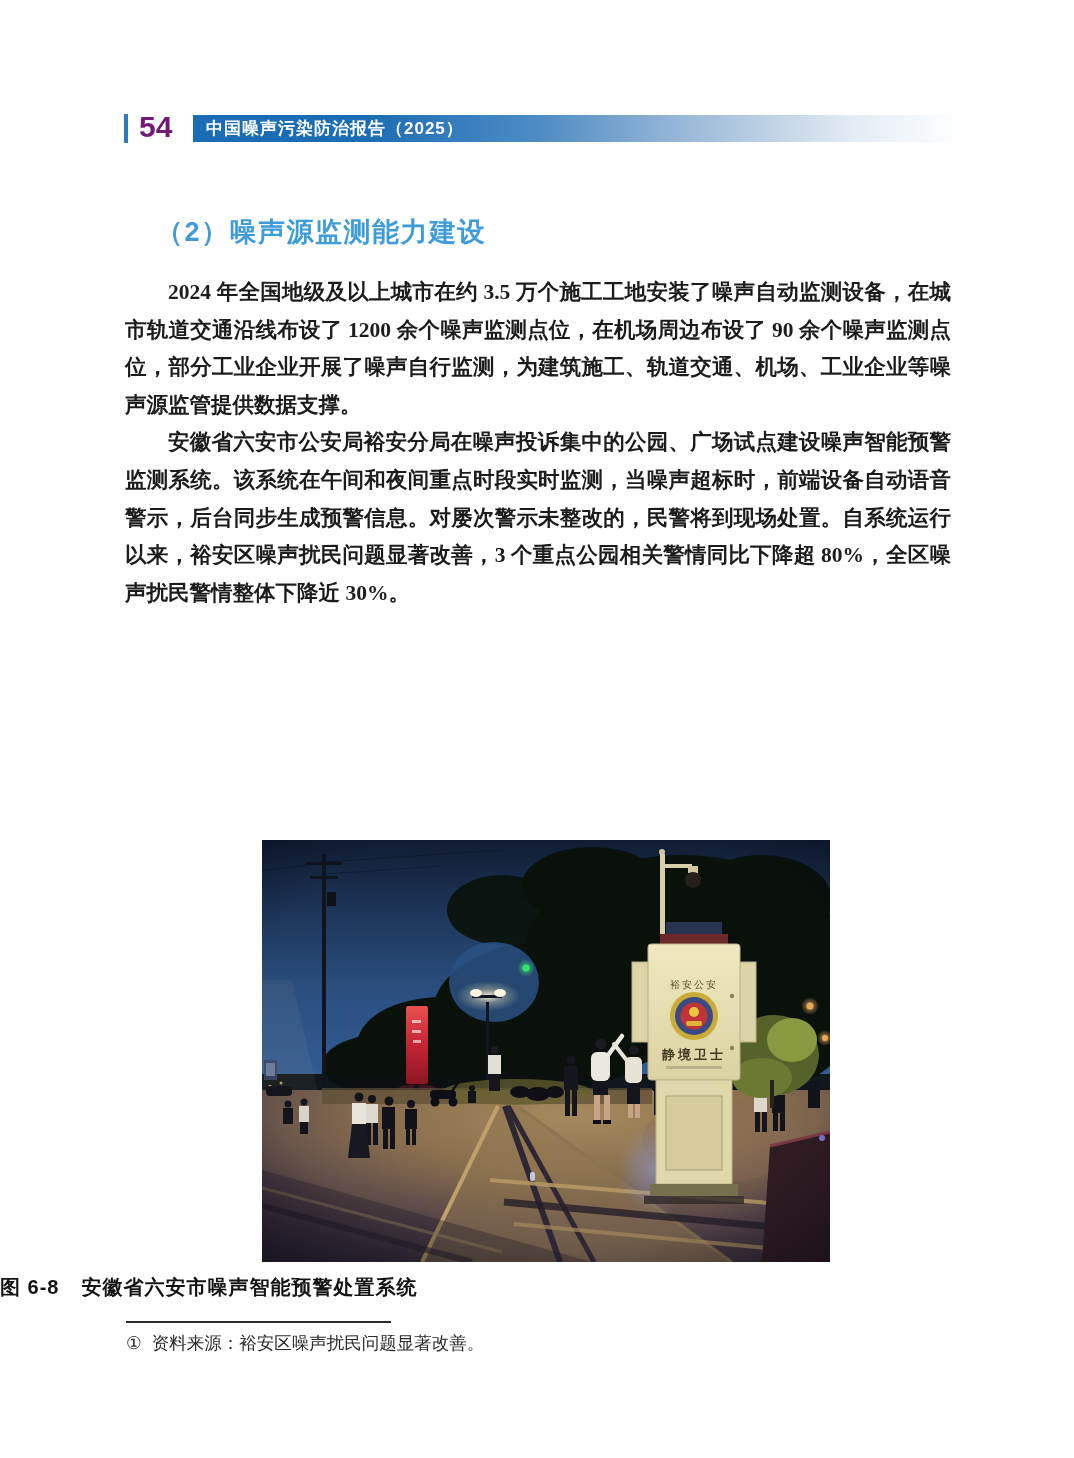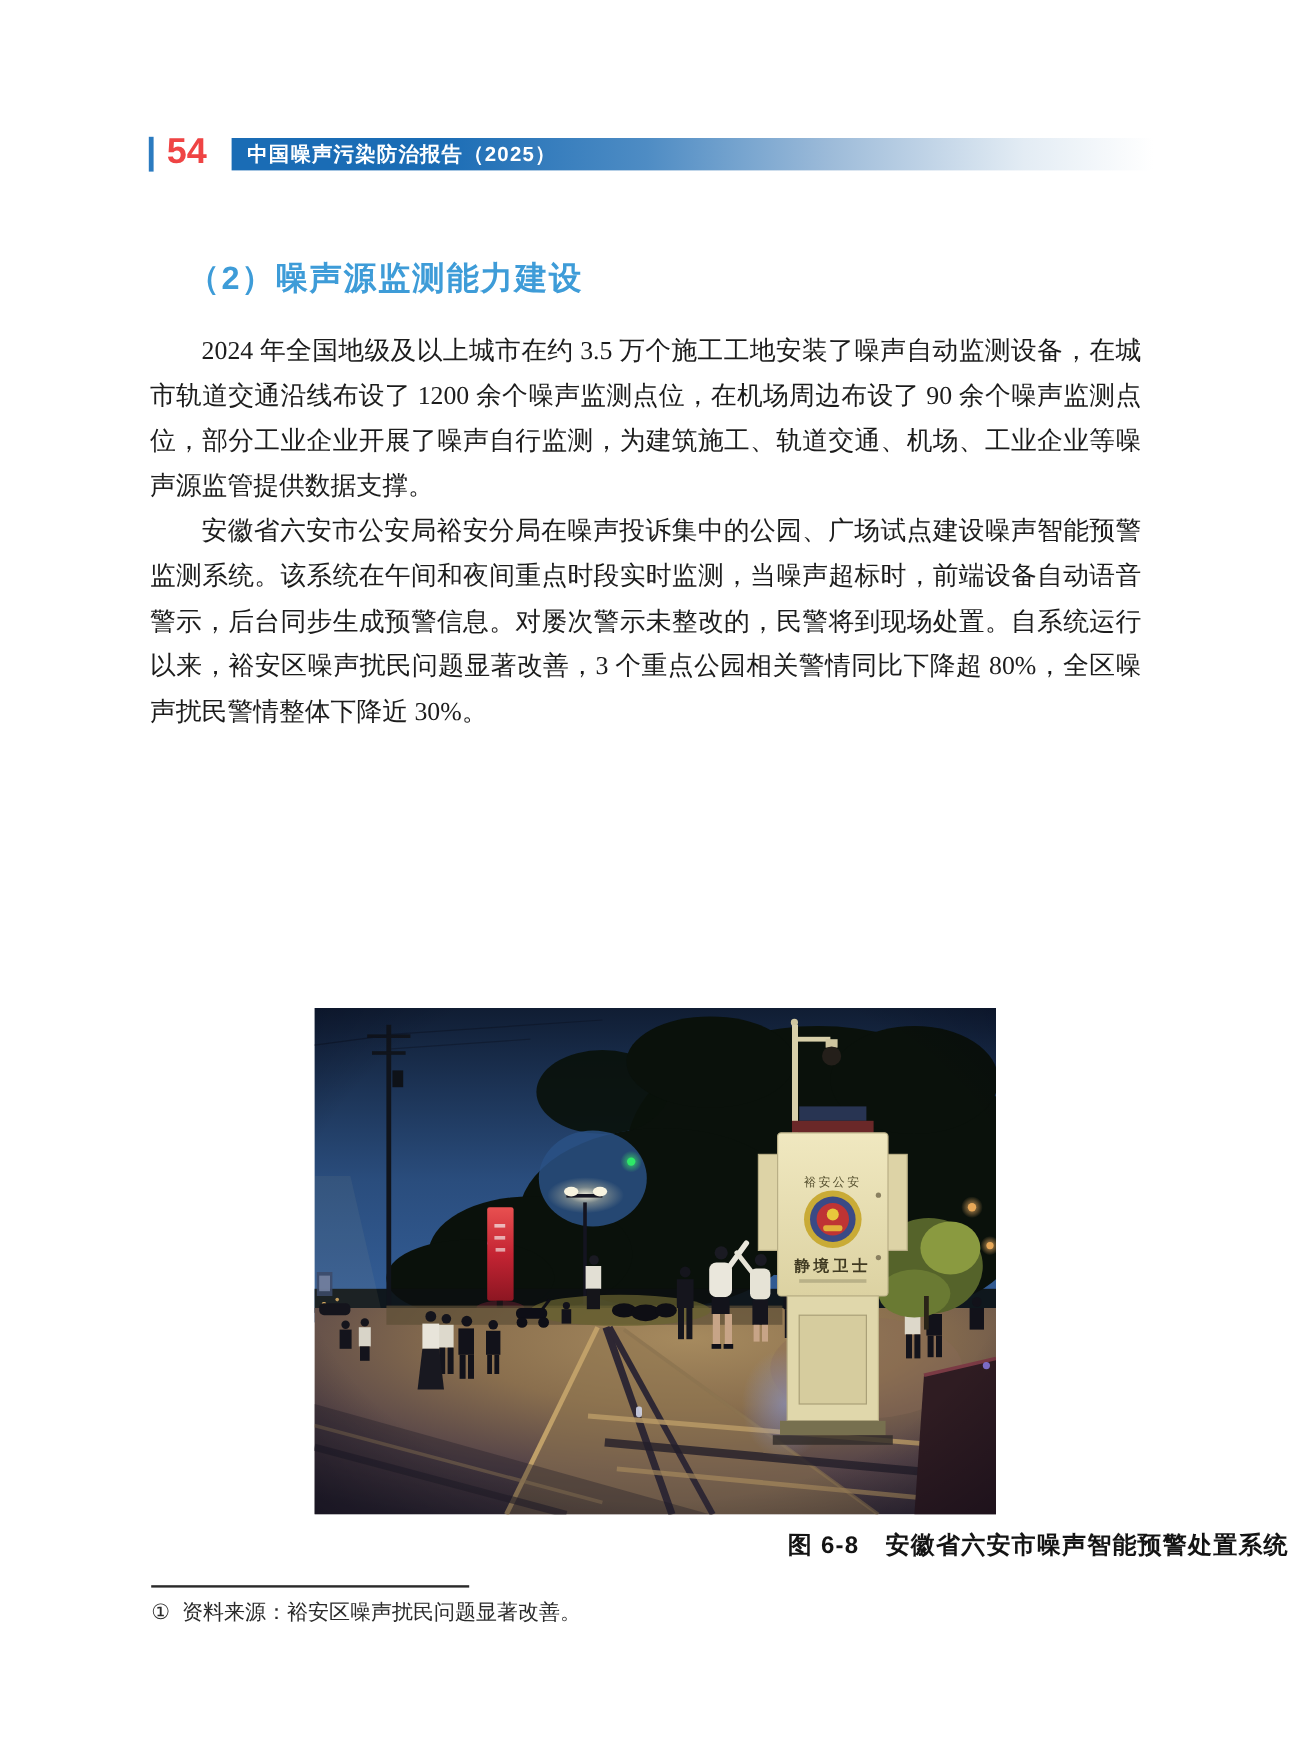"54" .pagenum { color: #ef4444 -> #701a75 }
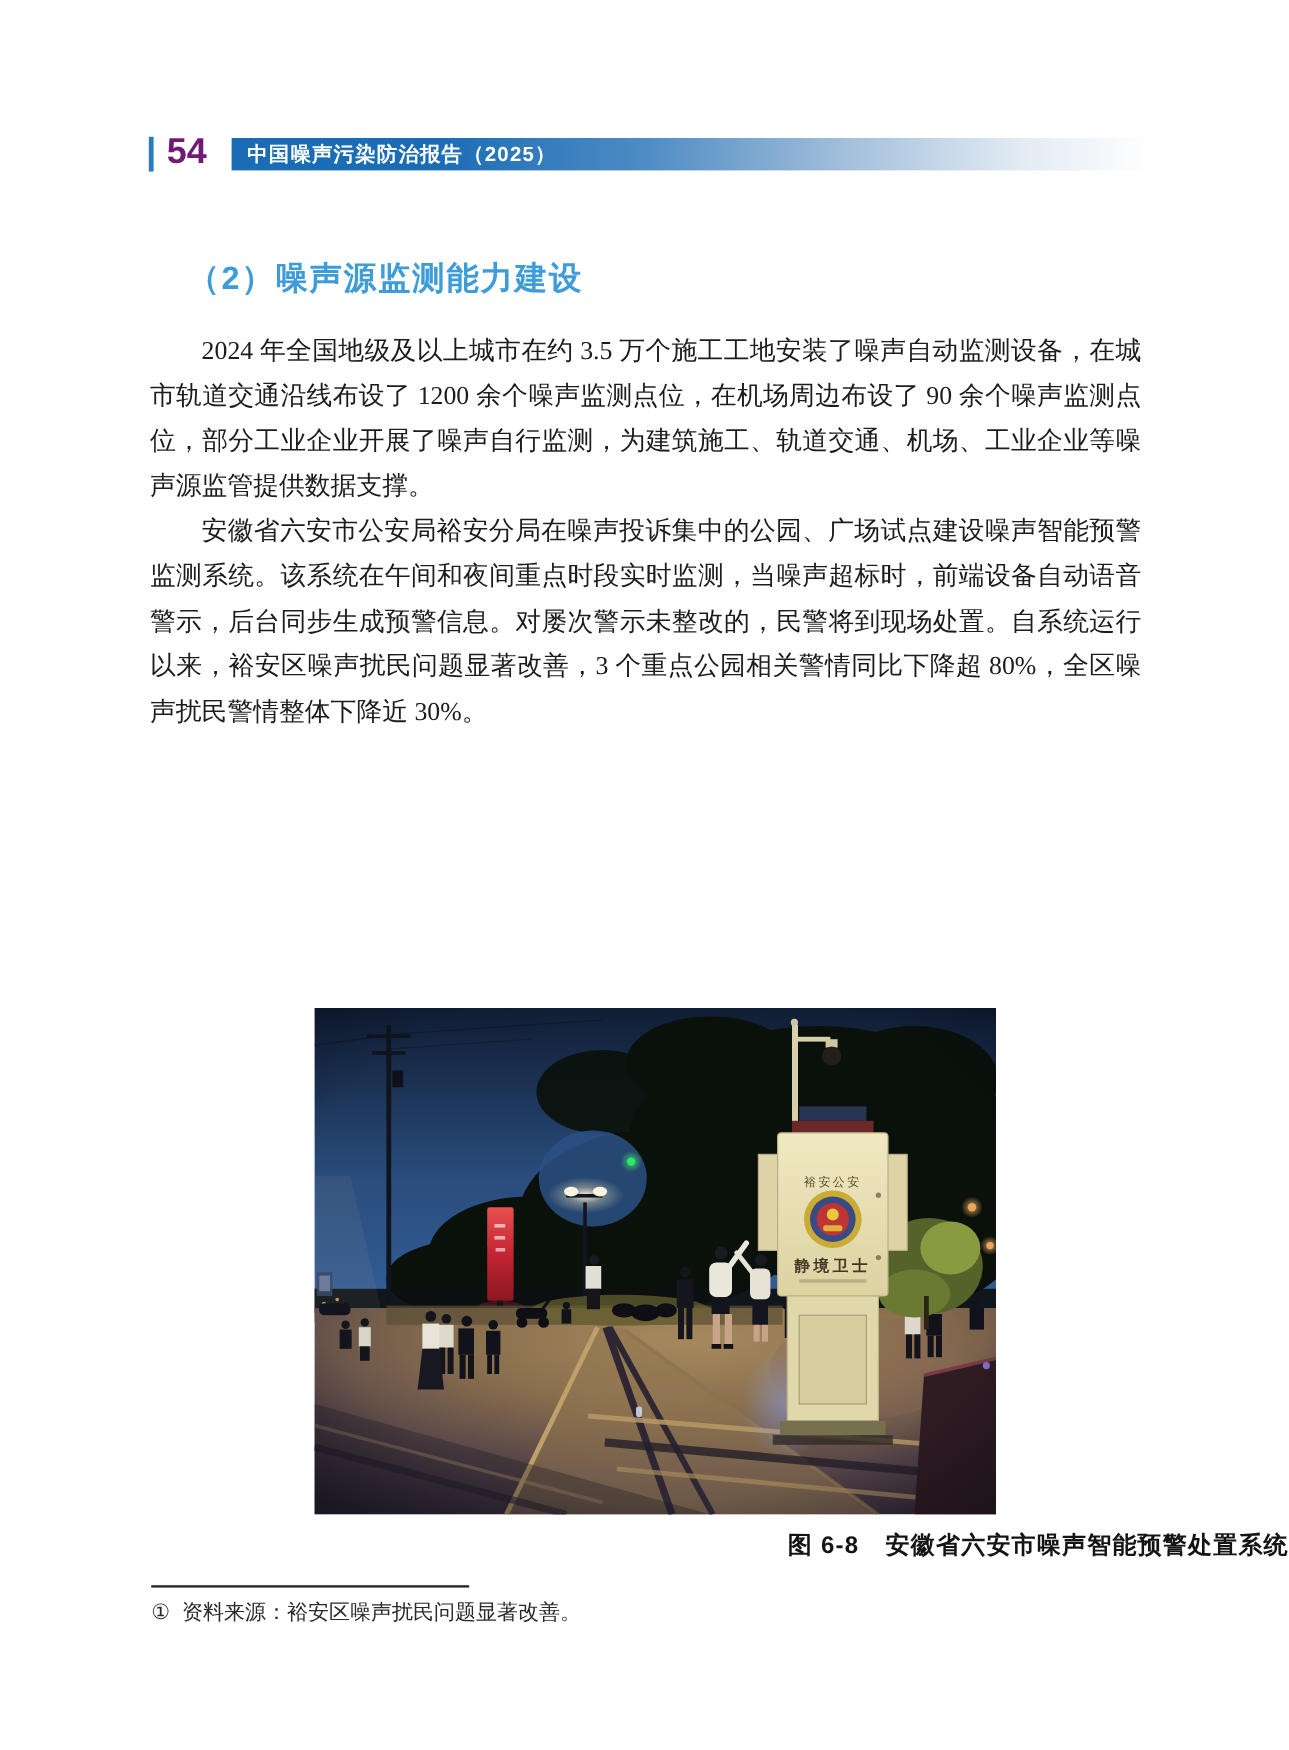"2024 年全国地级及以上城市在约 3.5" .body-text { font-weight: none -> bold }
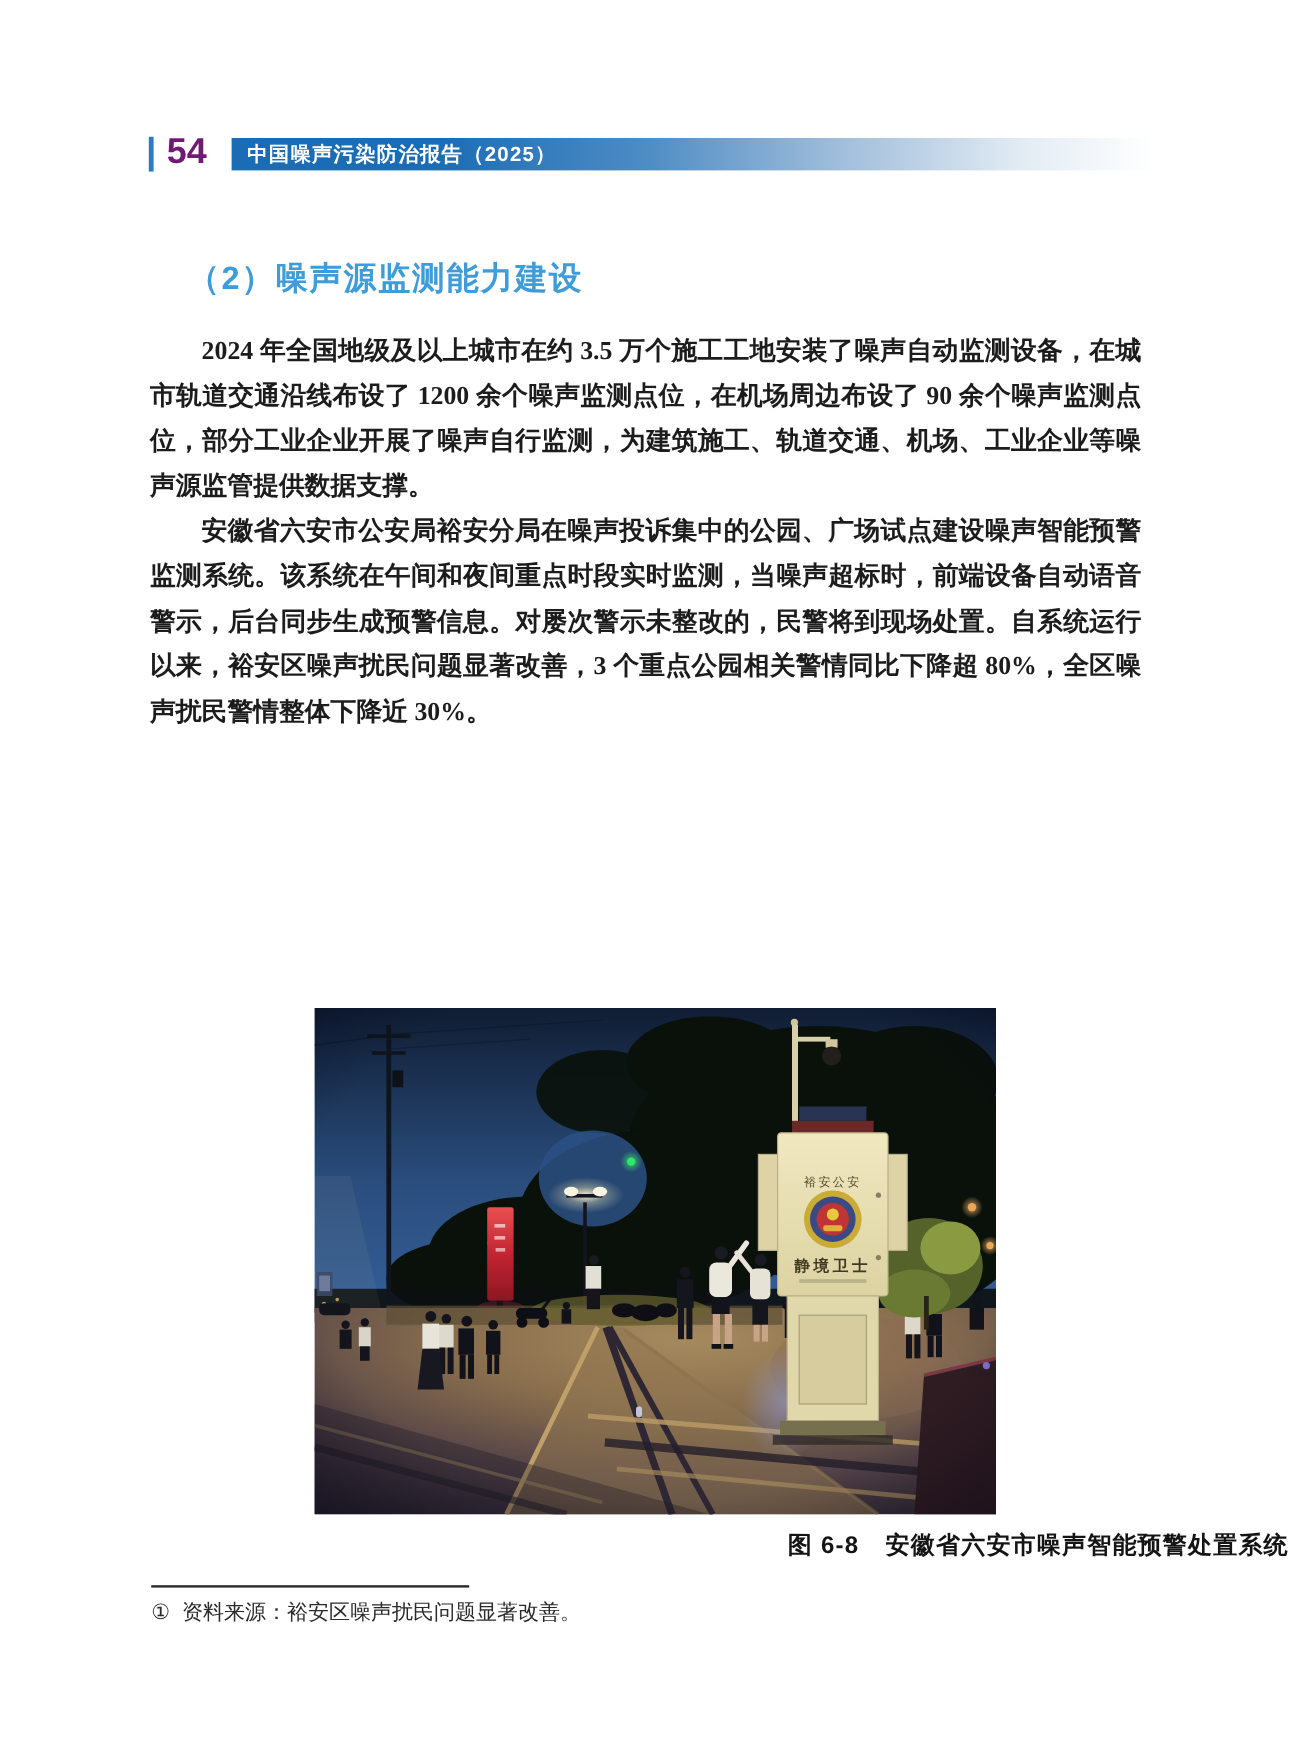"图 6-8 安徽省六安市噪声智能预警处置系统" .caption { text-align: right -> left }
